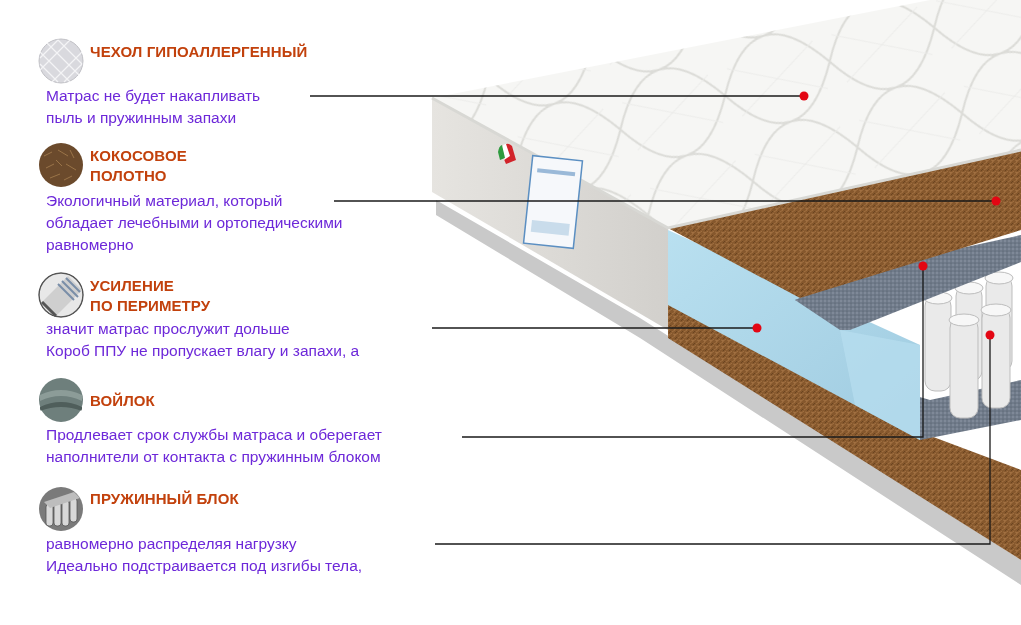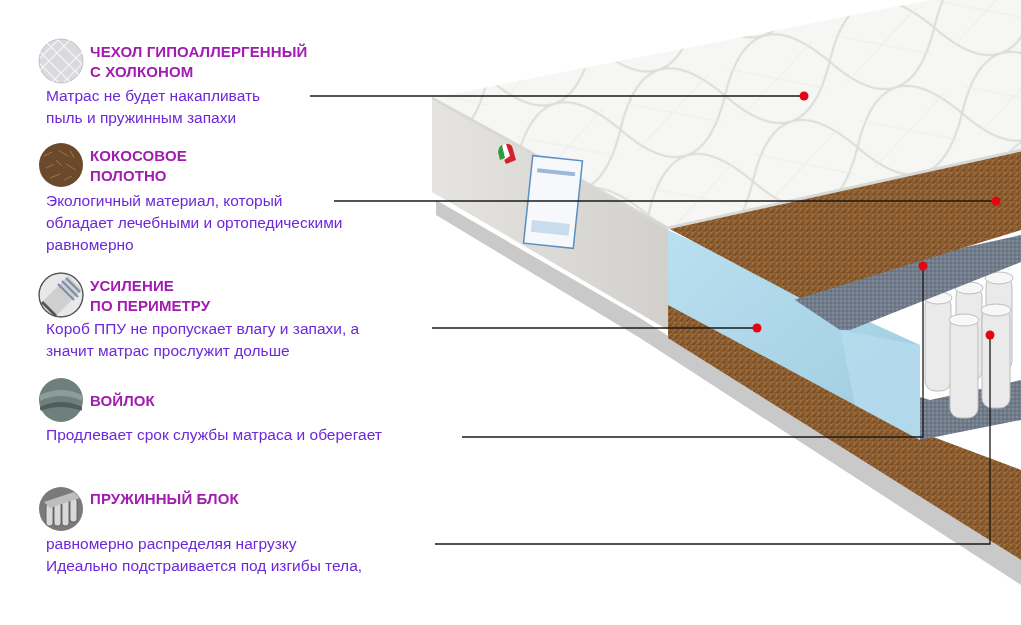"ЧЕХОЛ ГИПОАЛЛЕРГЕННЫЙ" .feature .title { color: #a21caf -> #c2410c }
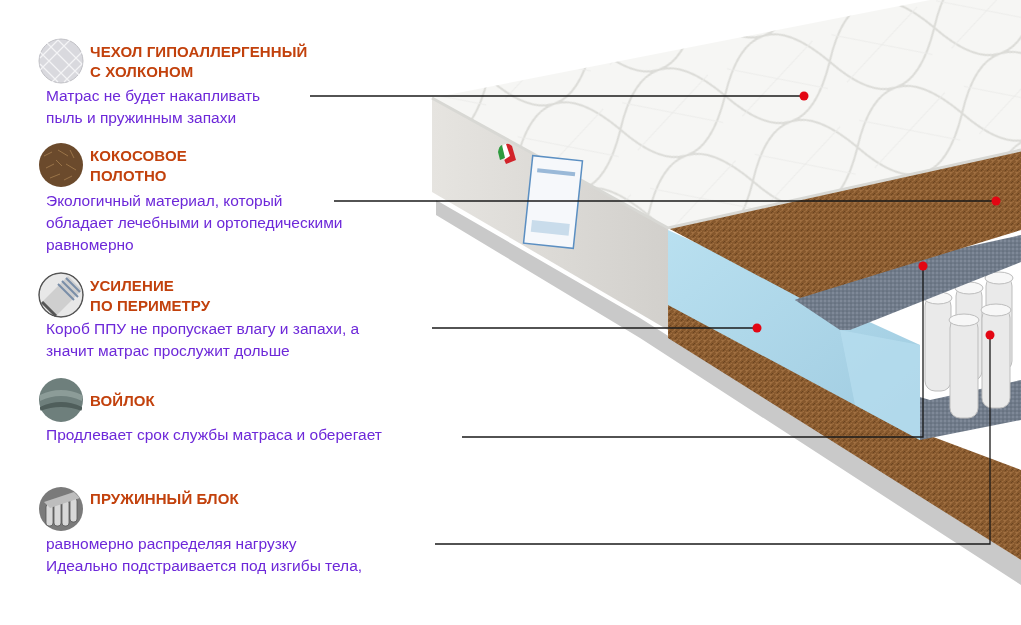"С ХОЛКОНОМ" span.l { html: <span>С ХОЛКОНОМ</span> -> none }
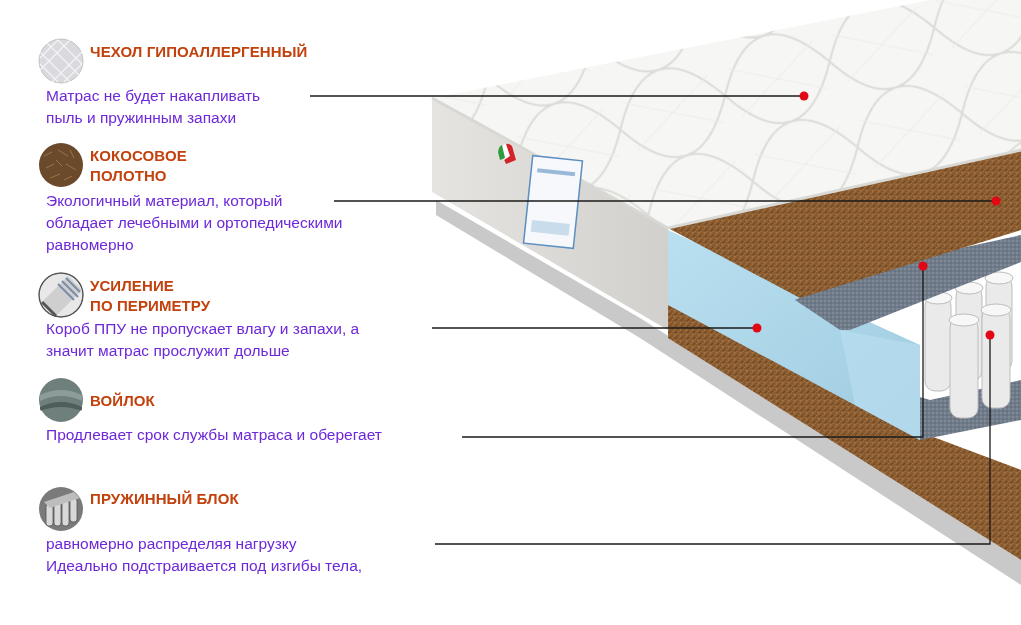"Короб ППУ не пропускает влагу" span.l { order: before "значит матрас прослужит дольше" -> after "значит матрас прослужит дольше" }
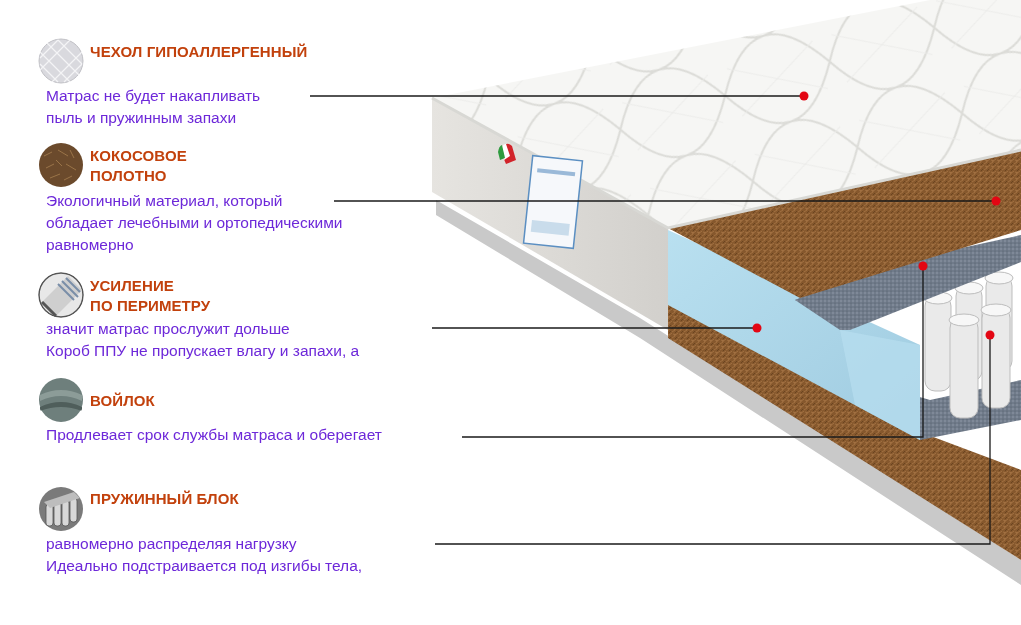"наполнители от контакта с пружинным" span.l { html: none -> <span>наполнители от контакта с пружинным блоком</span> }
